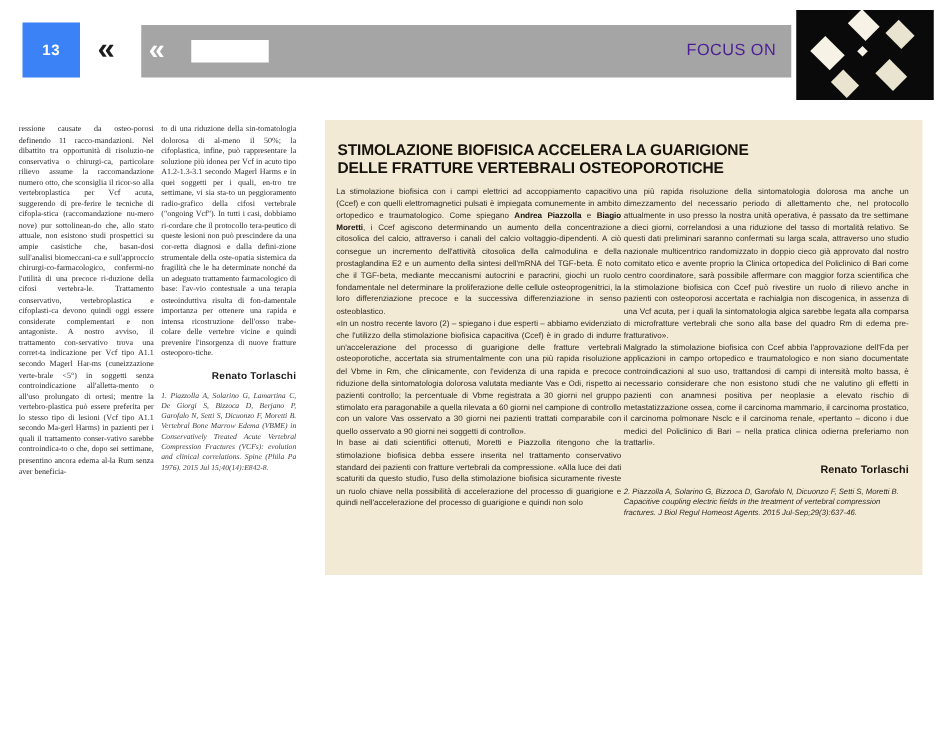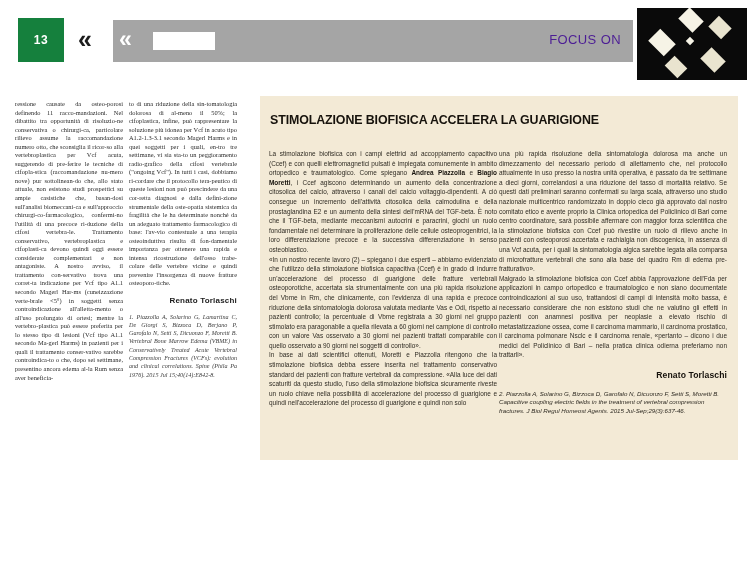"13" #page-number-box { background: #15803d -> #3b82f6 }
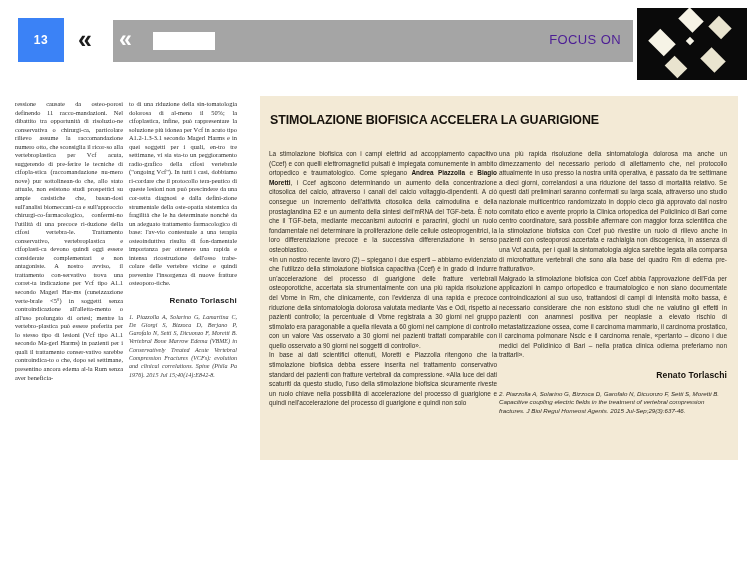"DELLE FRATTURE VERTEBRALI OSTEOPOROTICHE" div { html: none -> <div>DELLE FRATTURE VERTEBRALI OSTEOPOROTICHE</div> }
